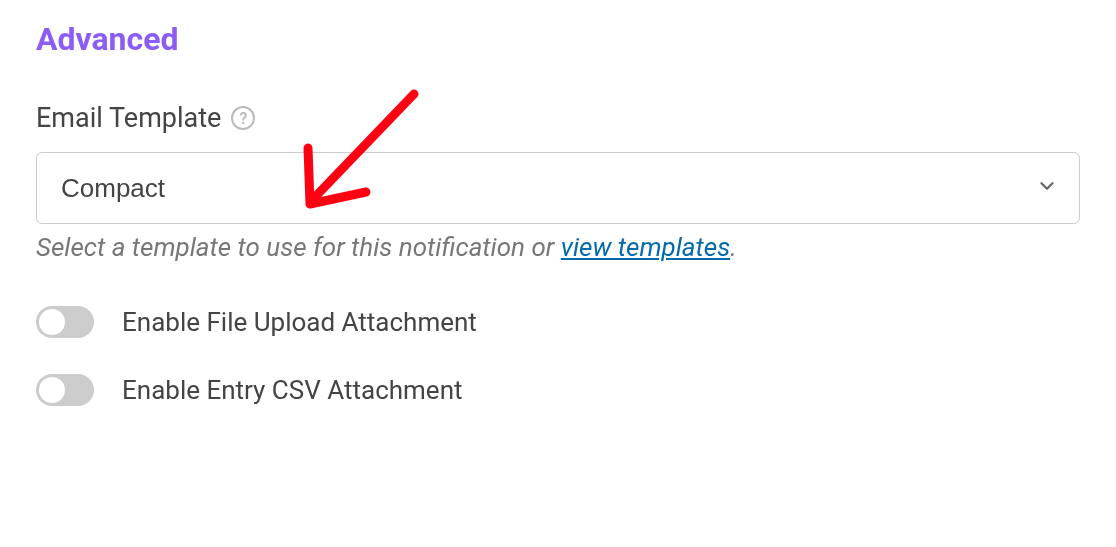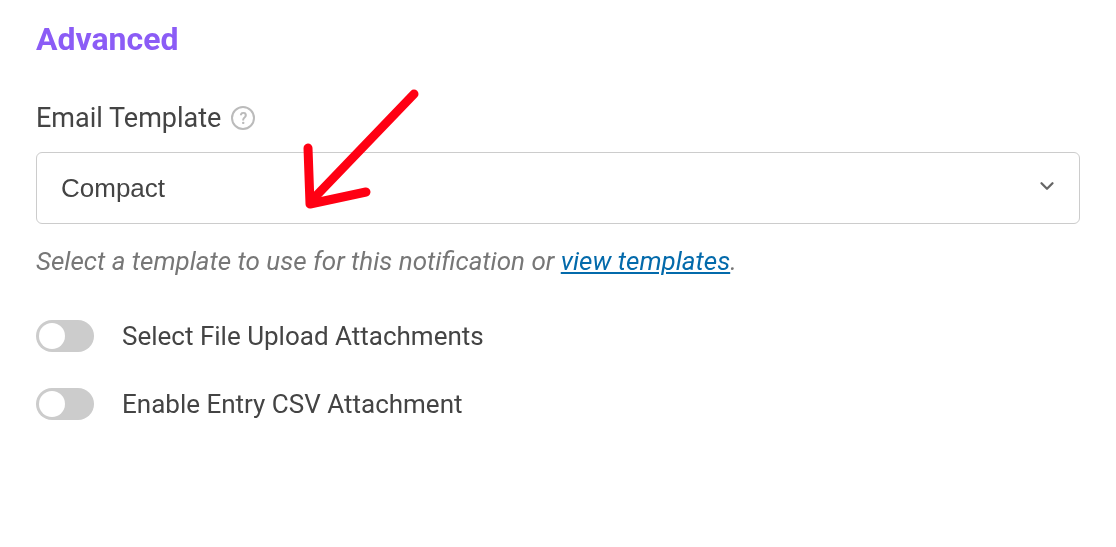"Compact" .select-wrap { margin-bottom: 22px -> 8px }
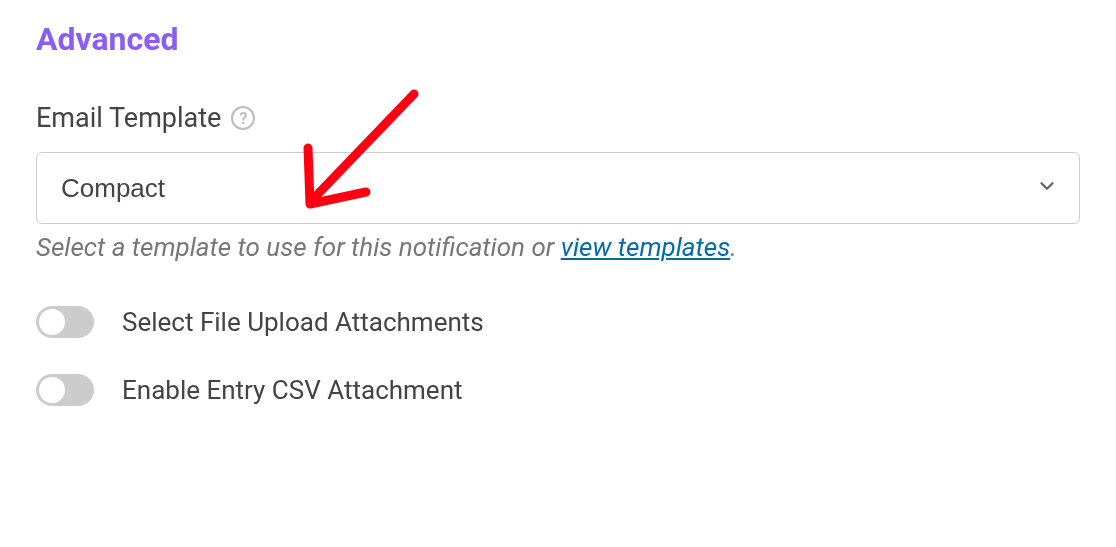"Select File Upload Attachments" span.toggle-label { text: Select File Upload Attachments -> Enable File Upload Attachment }
